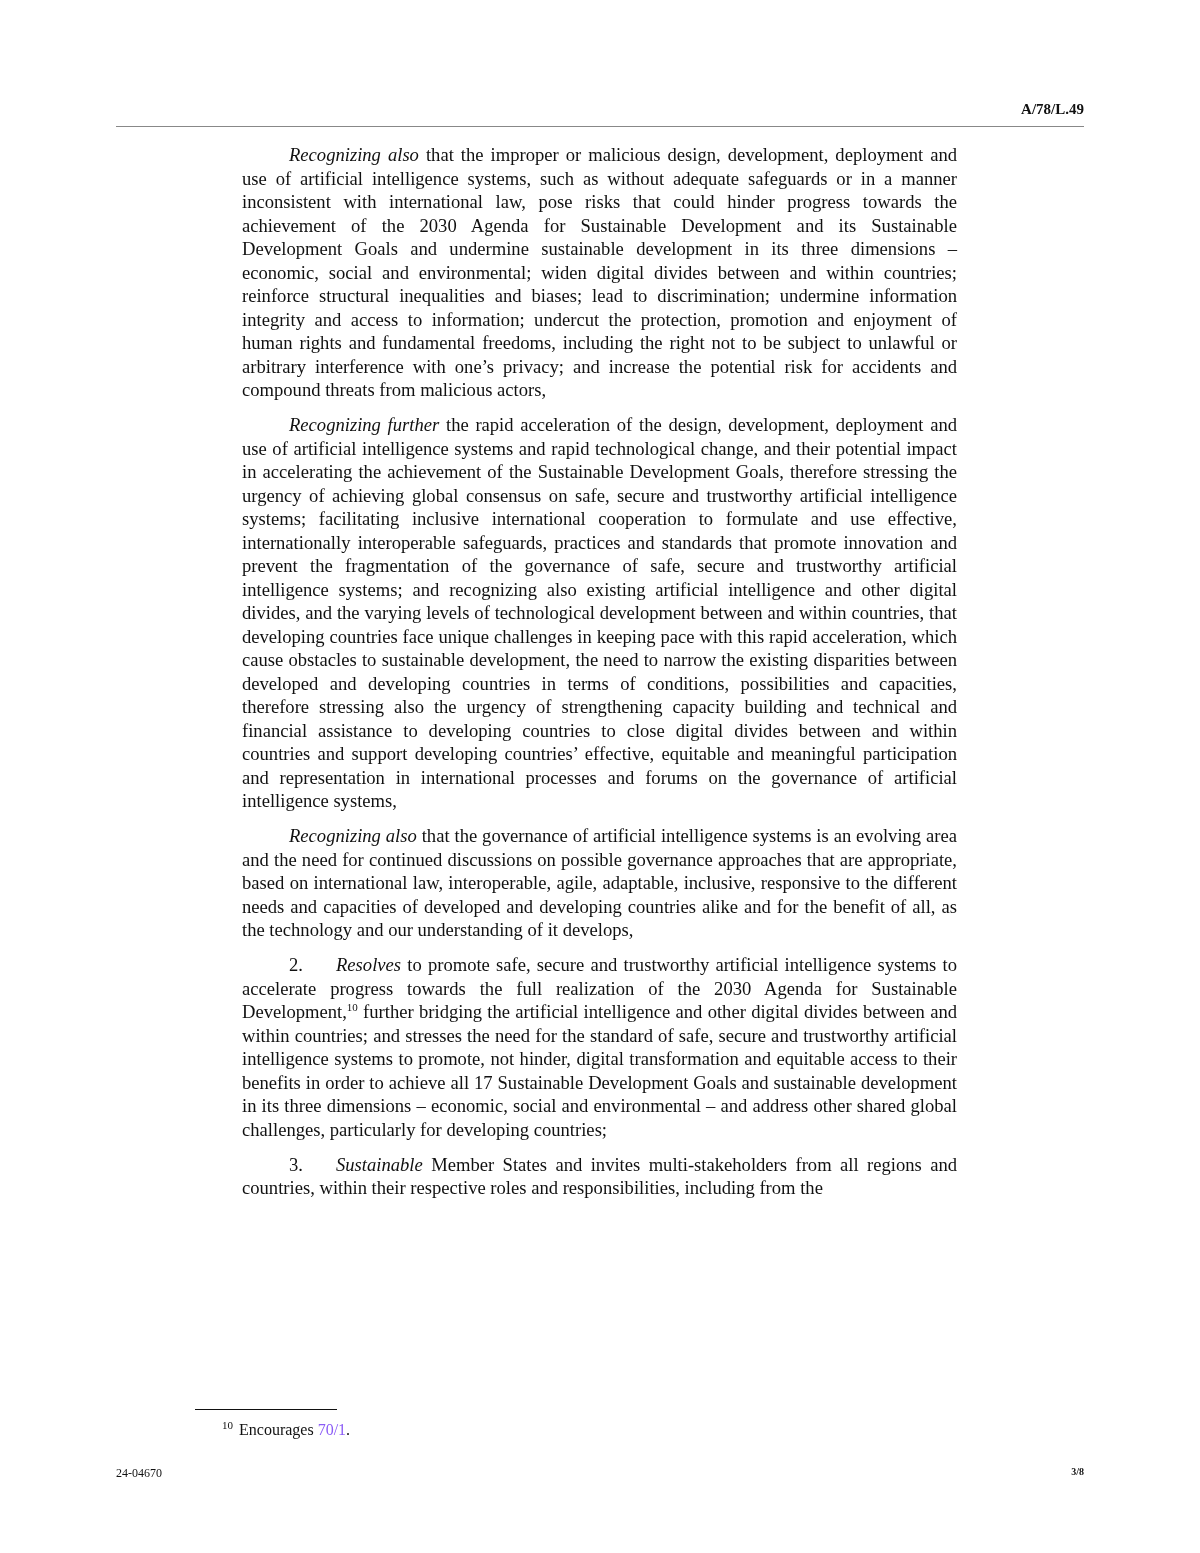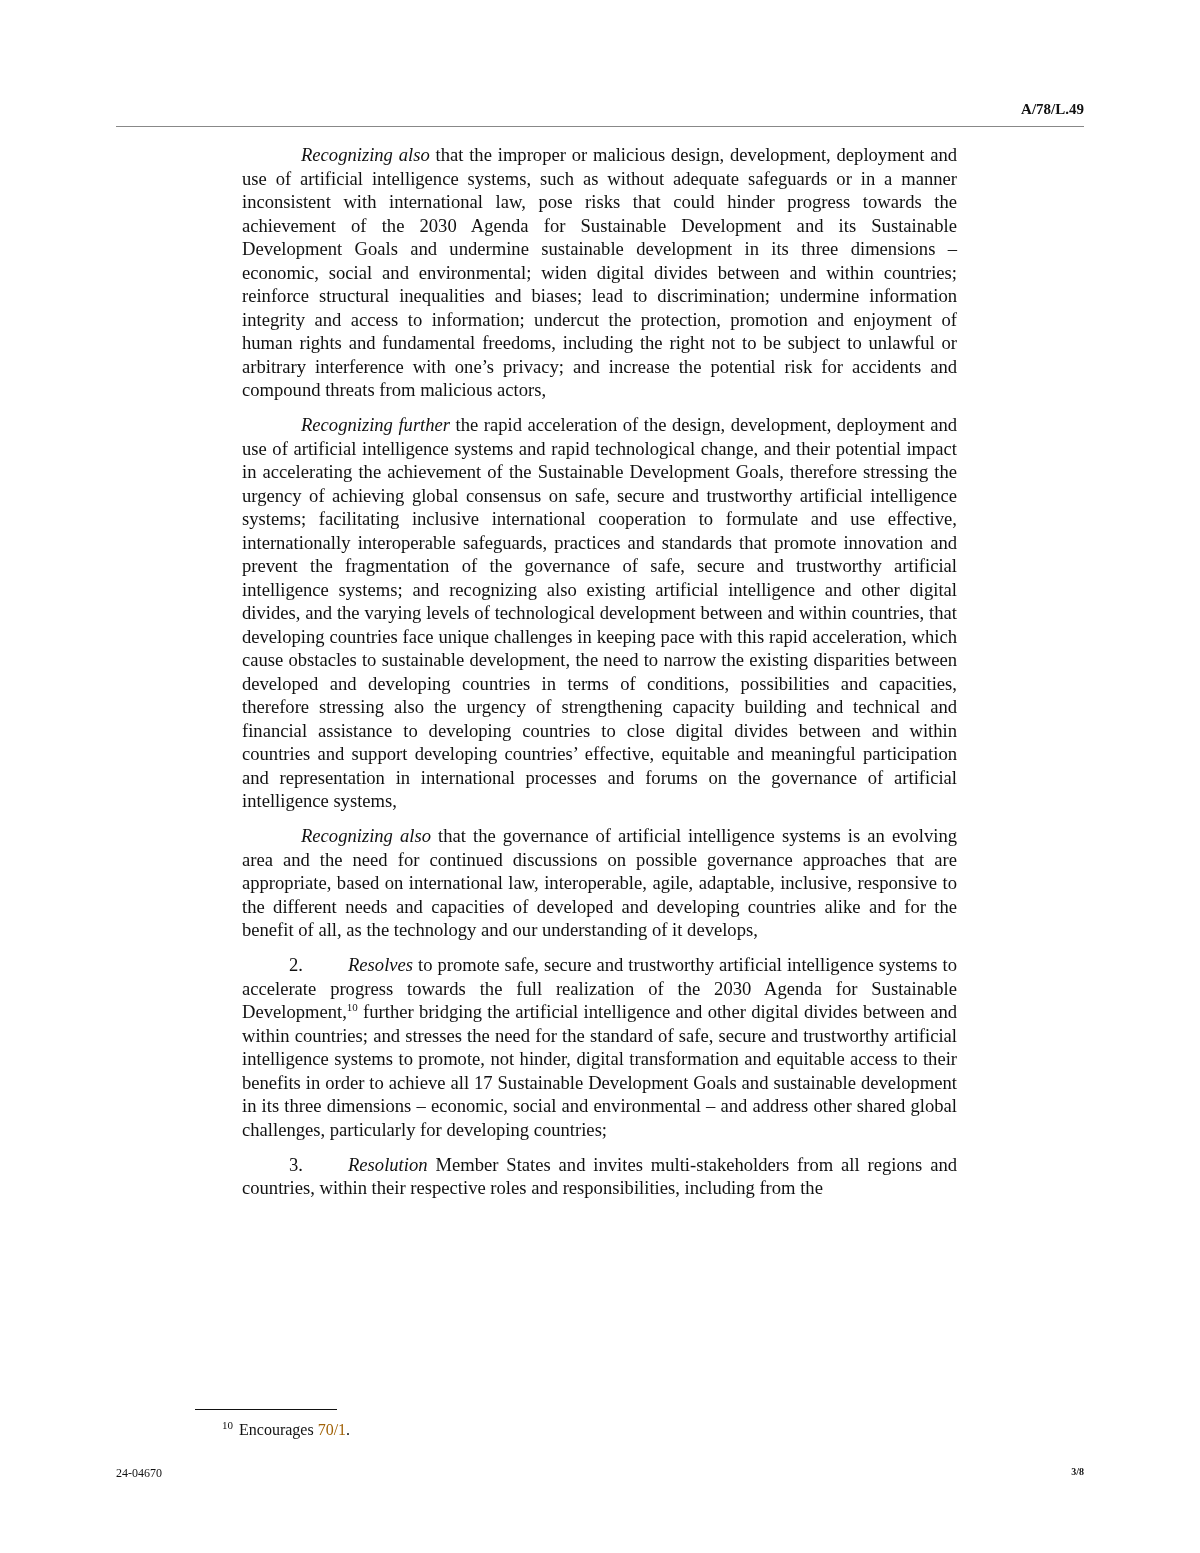"Recognizing also" em { margin-left: 12px -> none }
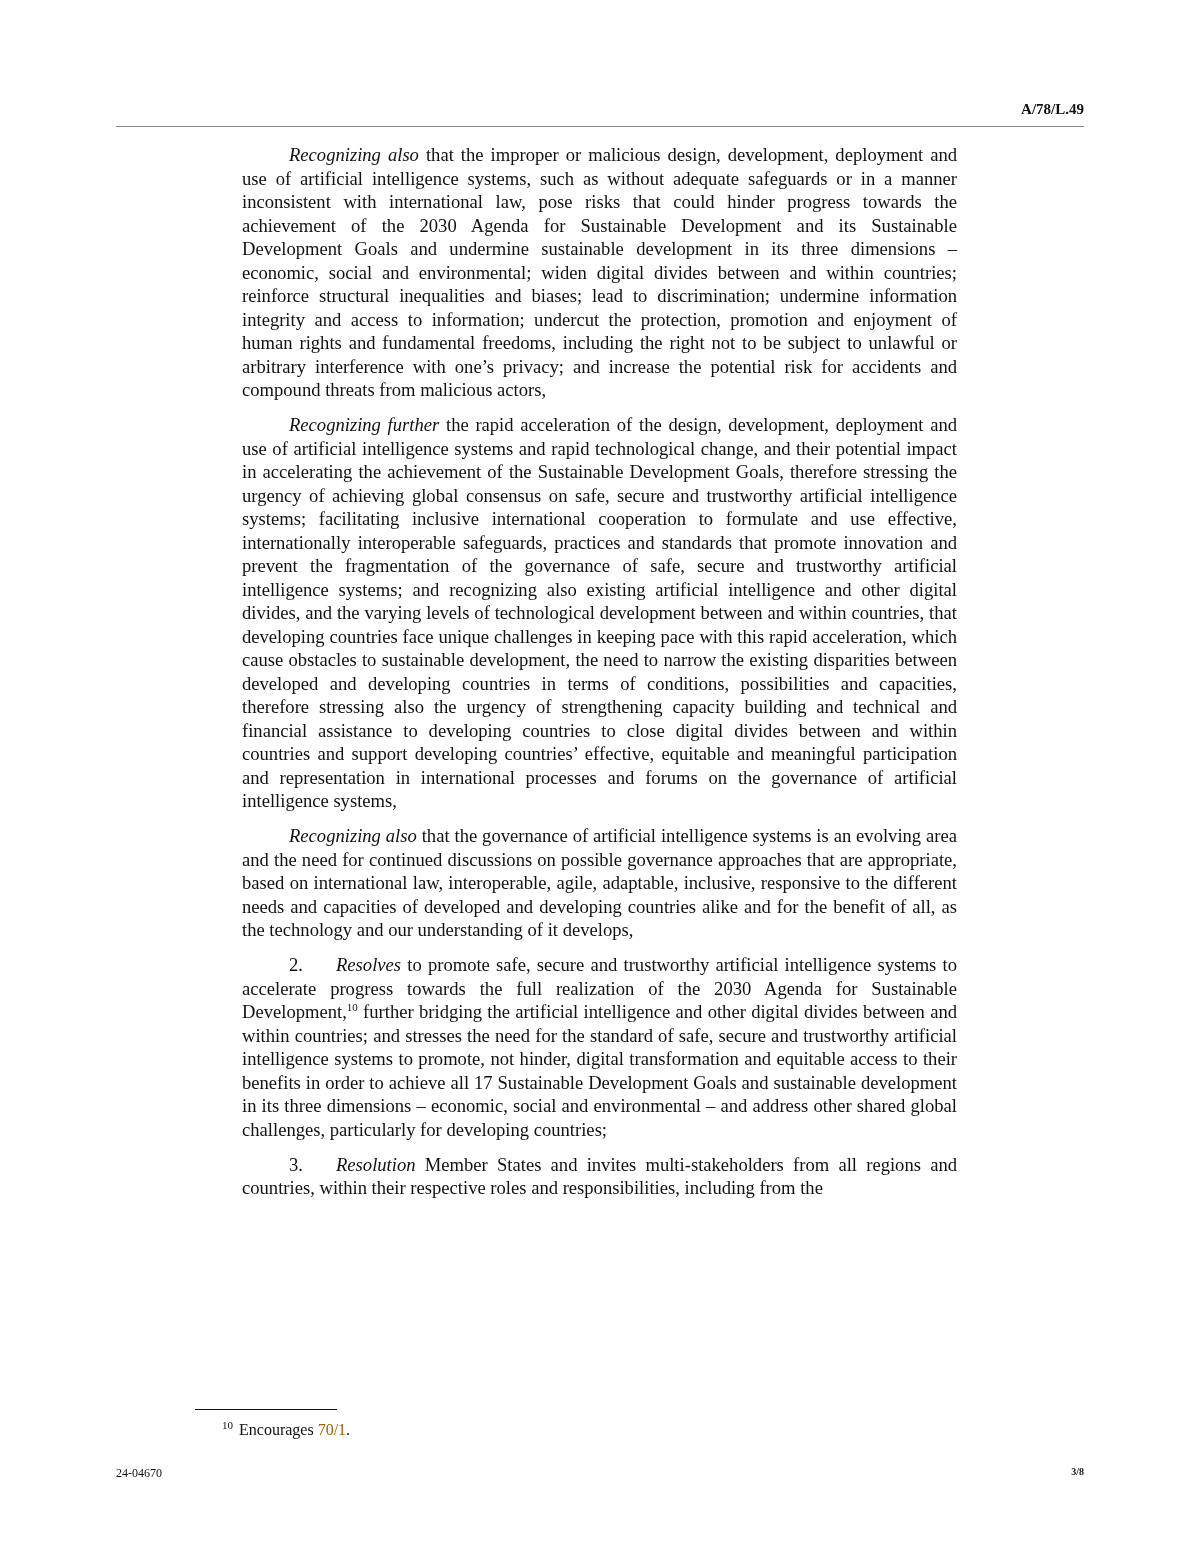"Resolution" em { text: Resolution -> Sustainable }
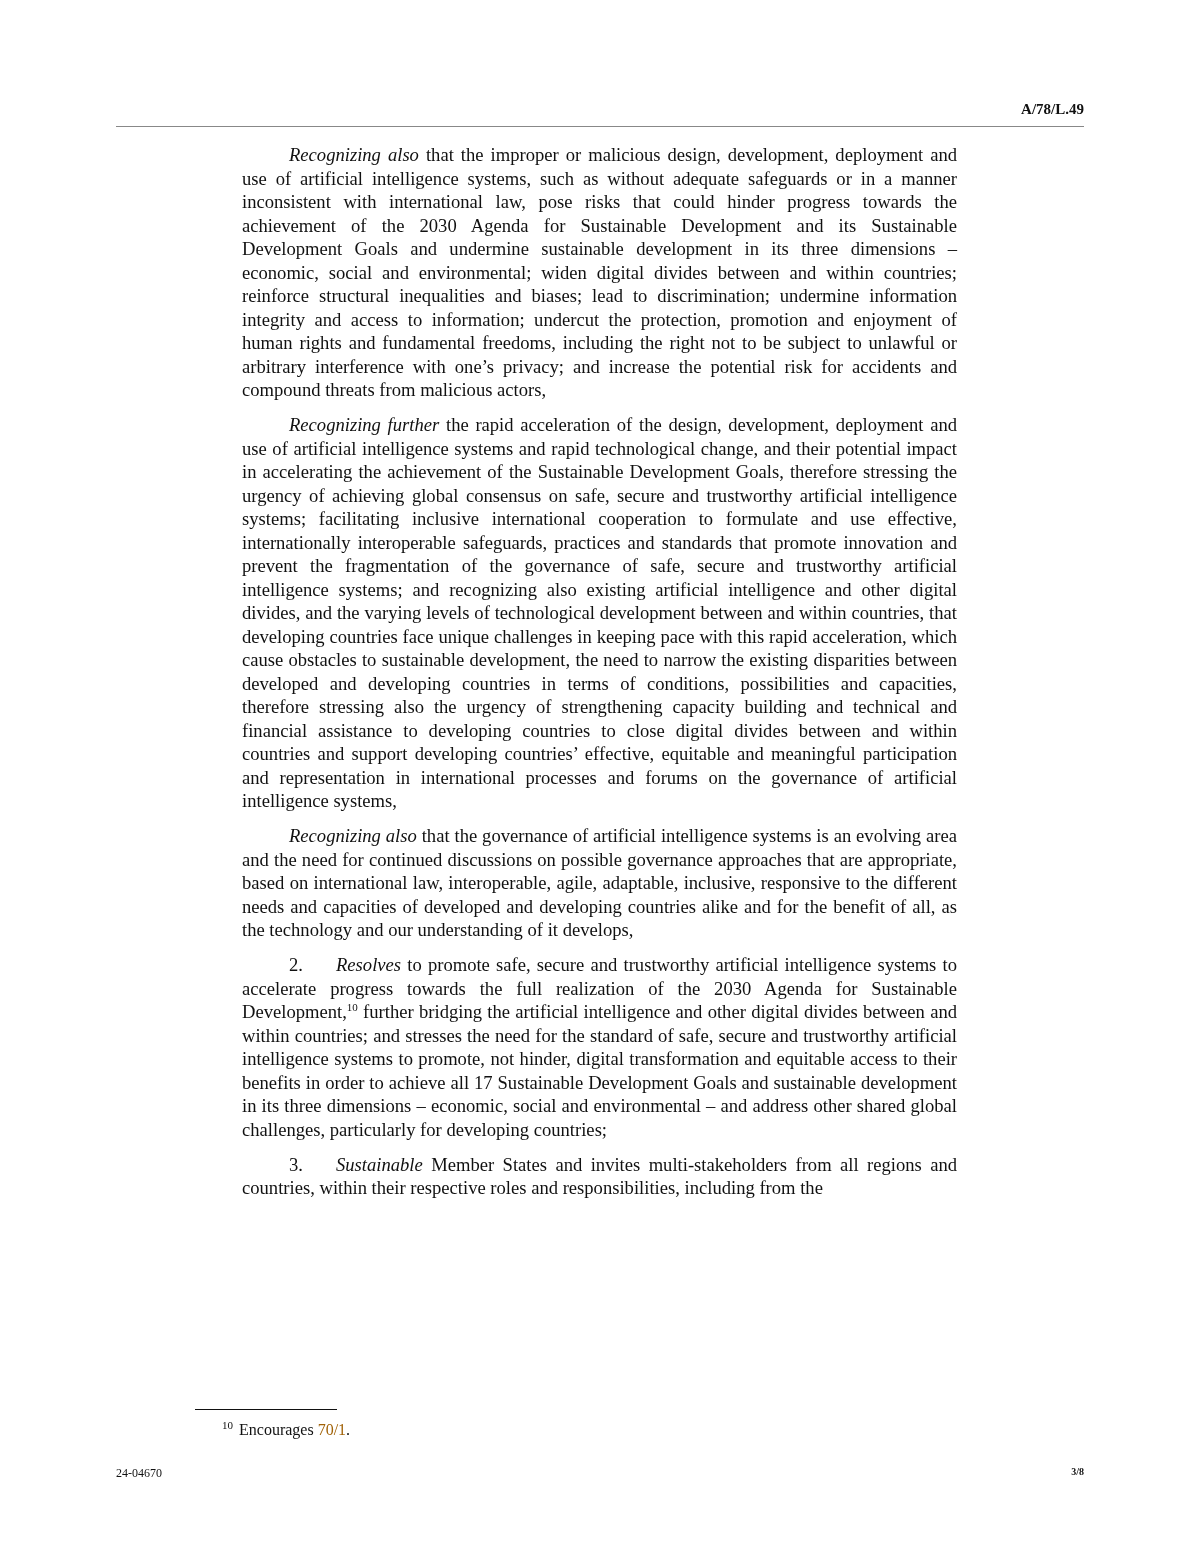"70/1" .footnote a { color: #a16207 -> #8b5cf6 }
